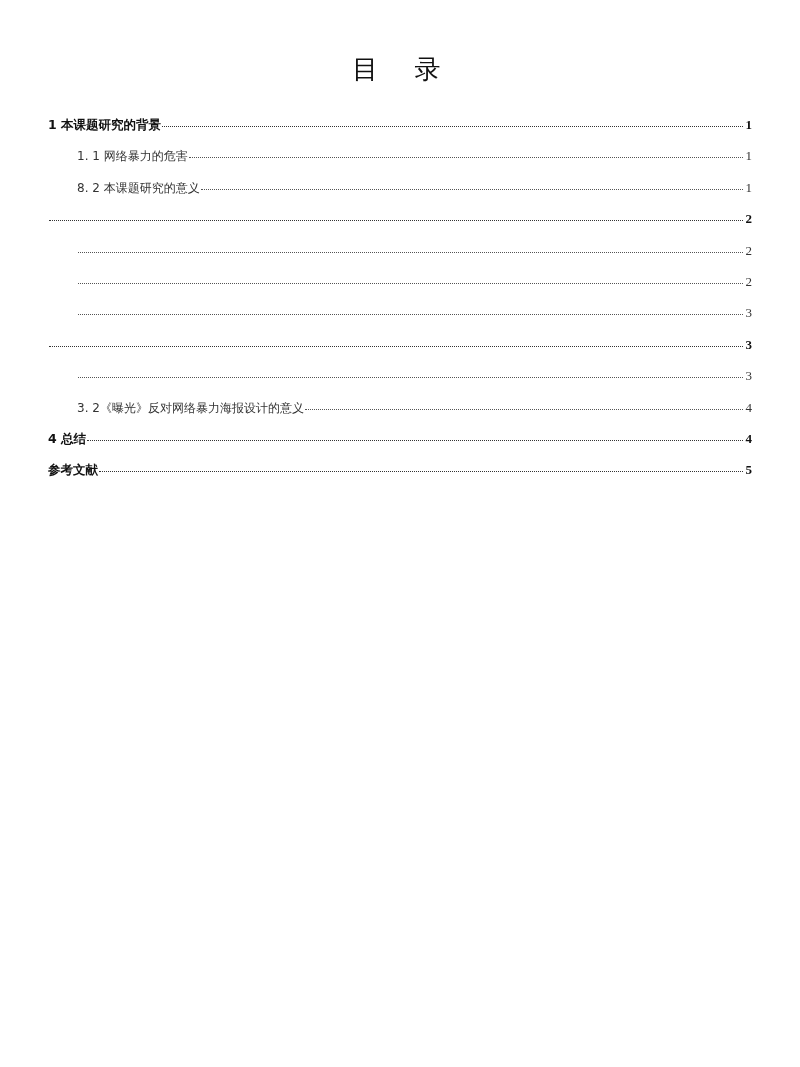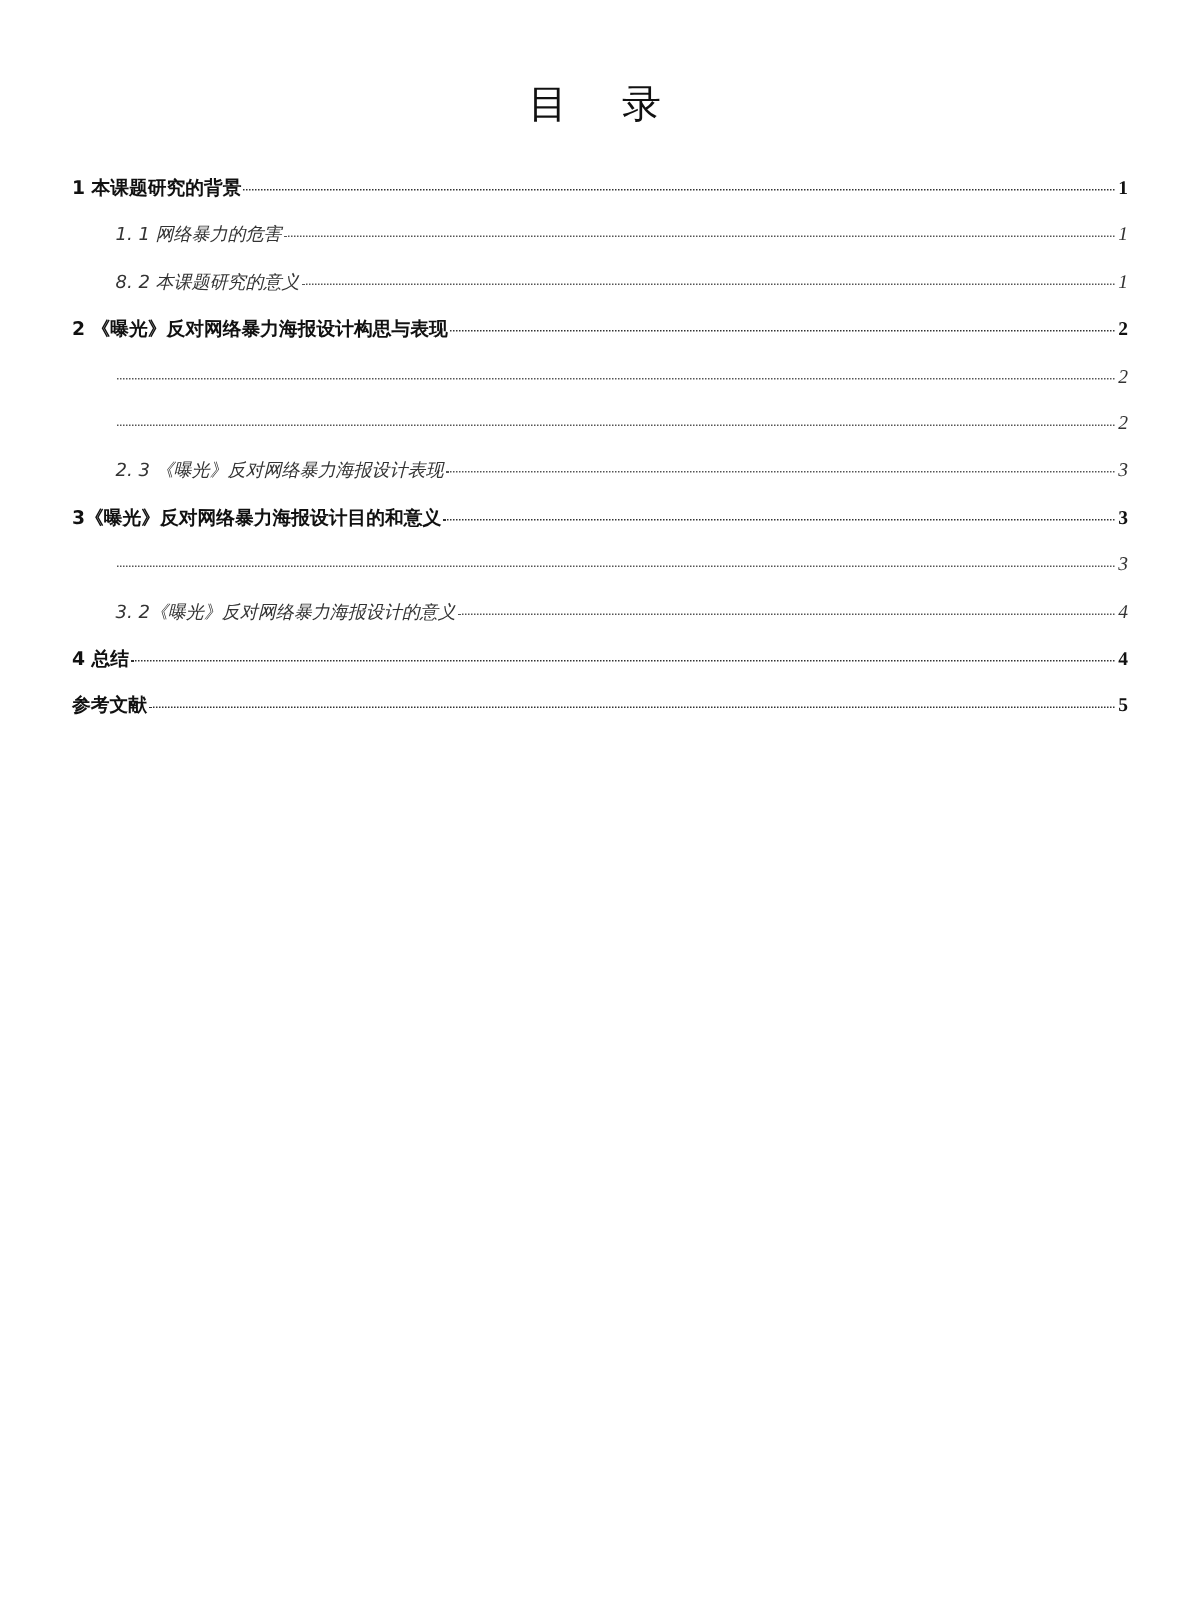"1. 1 网络暴力的危害" .entry.lvl2 { font-style: italic -> none }
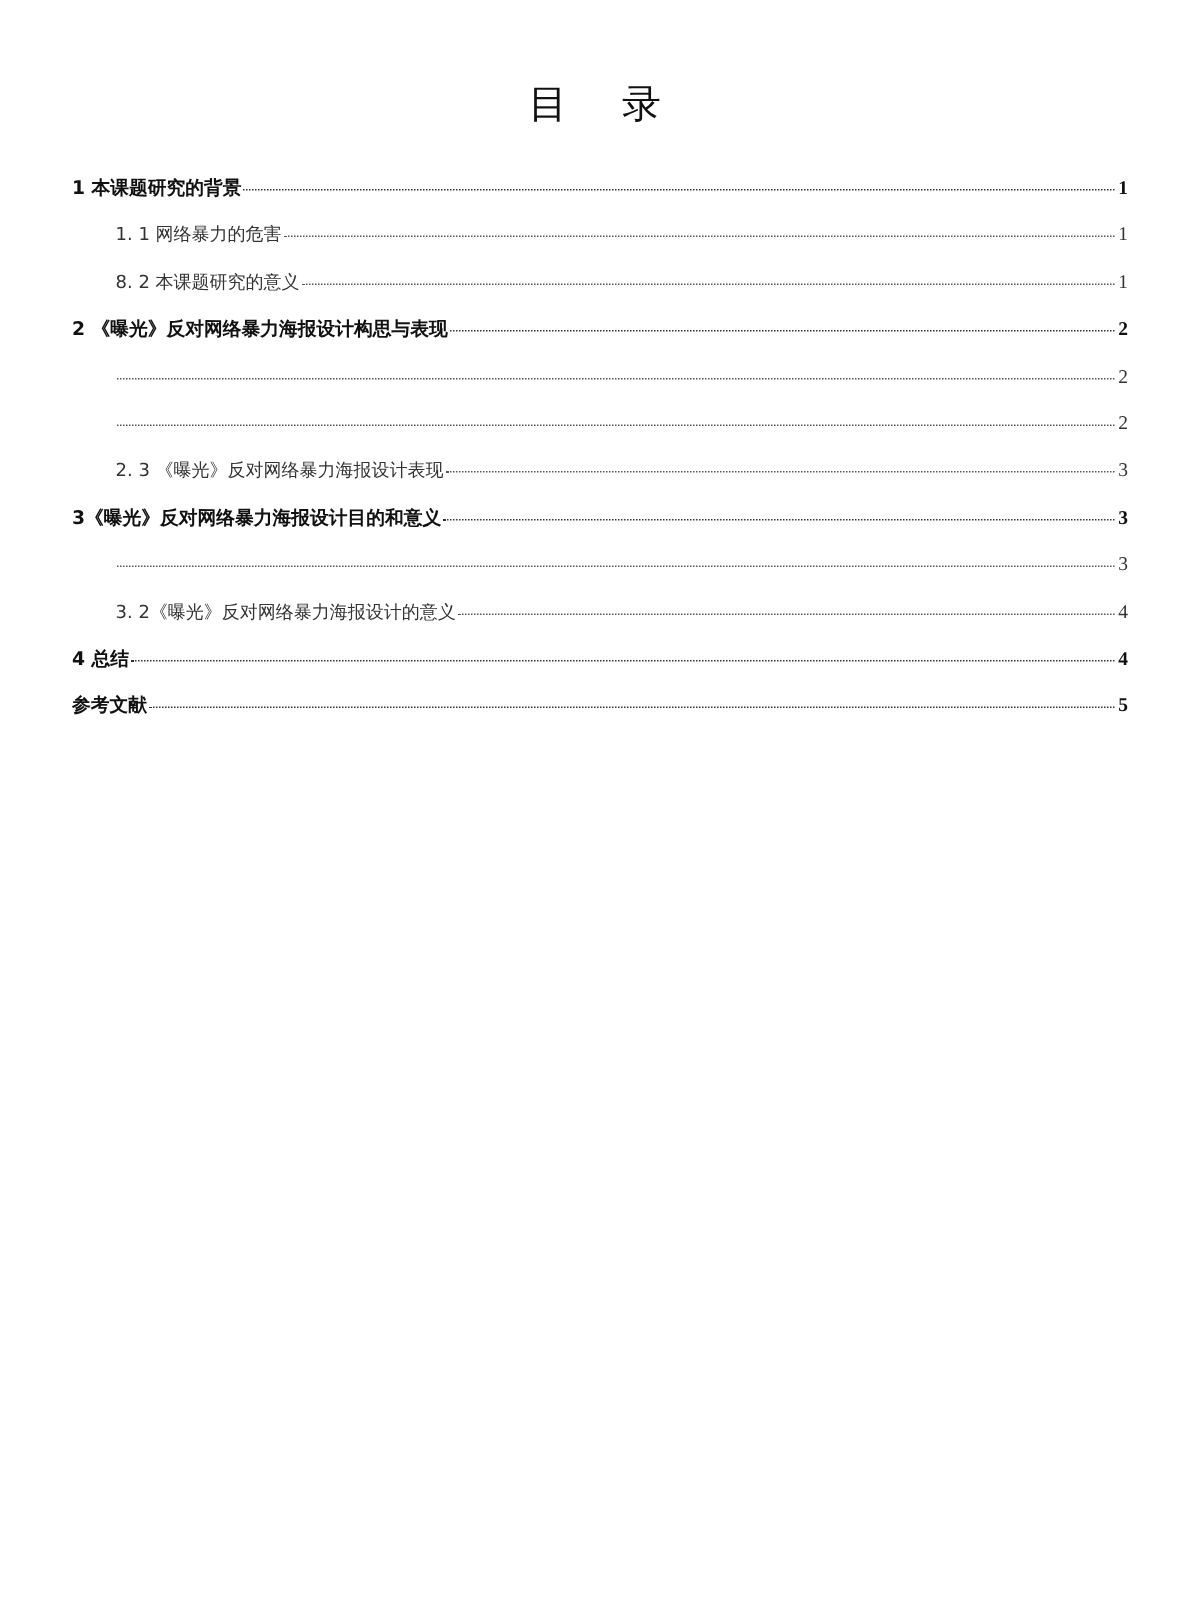"2 《曝光》反对网络暴力海报设计构思与表现" span.label { html: <span>2 《曝光》反对网络暴力海报设计构思与表现</span> -> none }
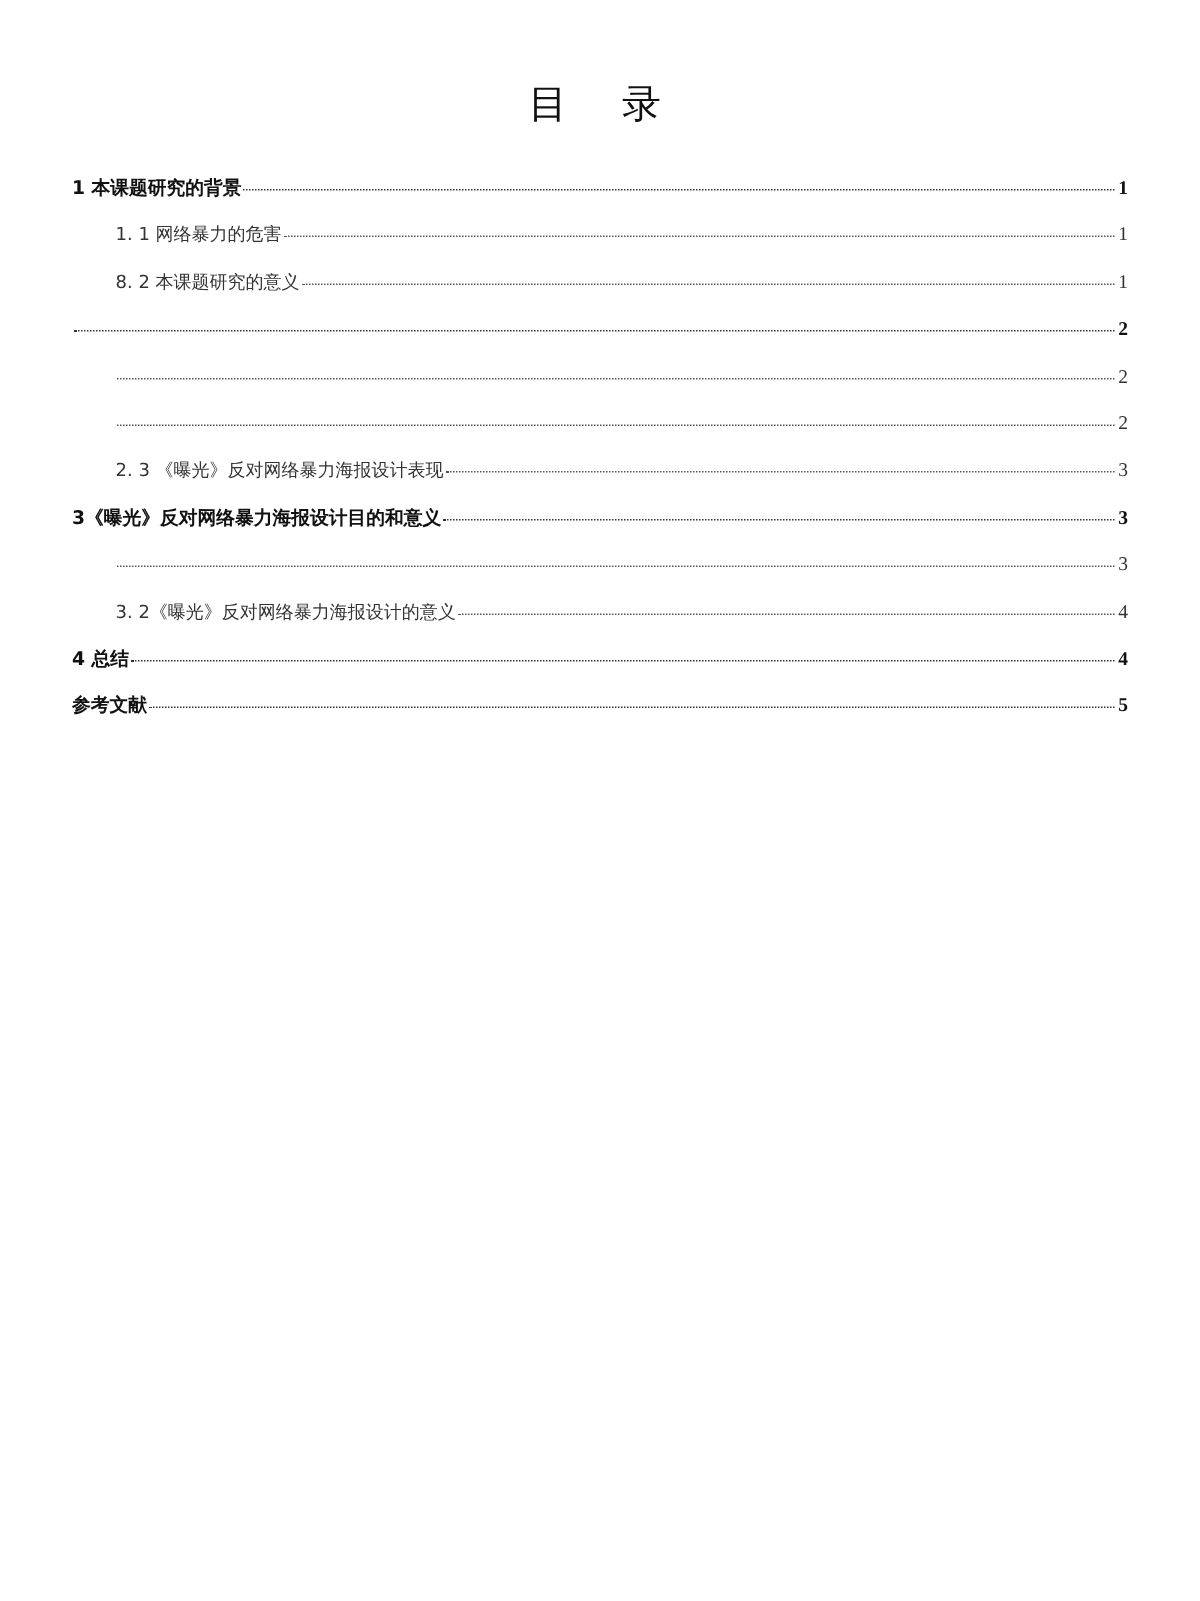"2. 3 《曝光》反对网络暴力海报设计表现" span.label { html: <span>2. 3 《曝光》反对网络暴力海报设计表现</span> -> none }
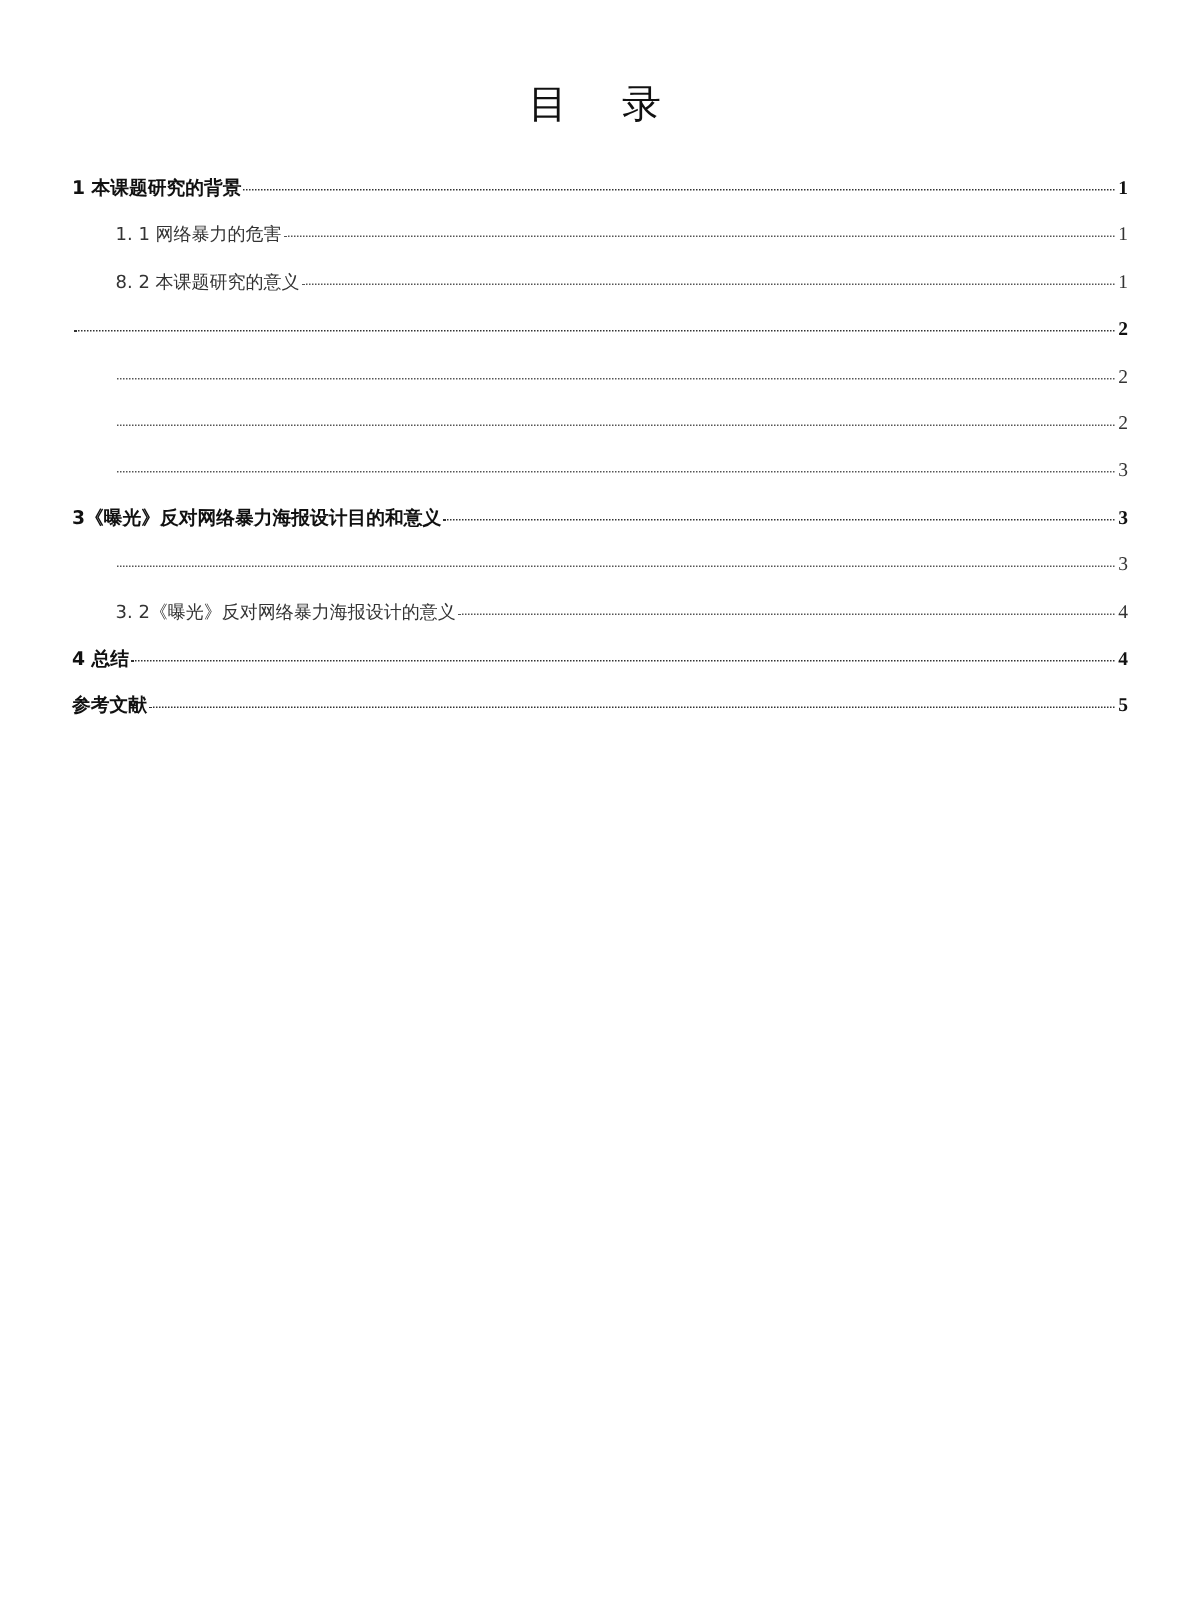"3《曝光》反对网络暴力海报设计目的和意义" span.label { html: <span>3《曝光》反对网络暴力海报设计目的和意义</span> -> none }
